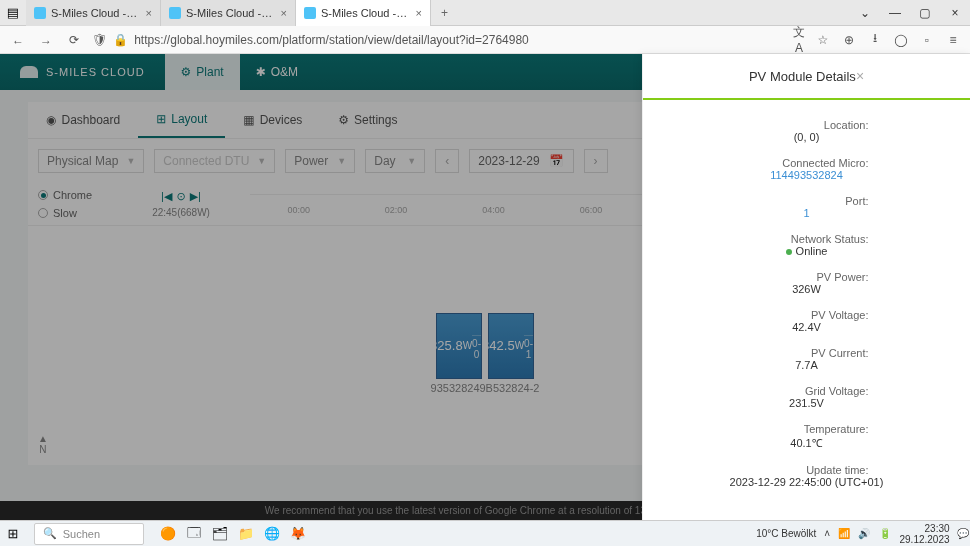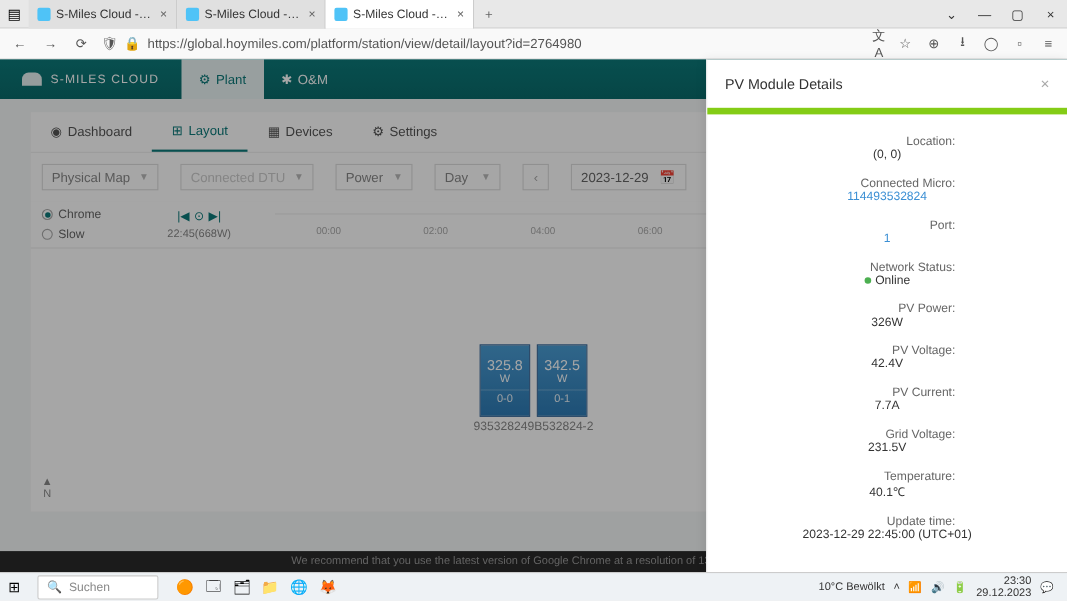"PV Module Details" .panel-head { border-bottom: 6px solid #84cc16 -> 2px solid #84cc16; justify-content: space-between -> center }
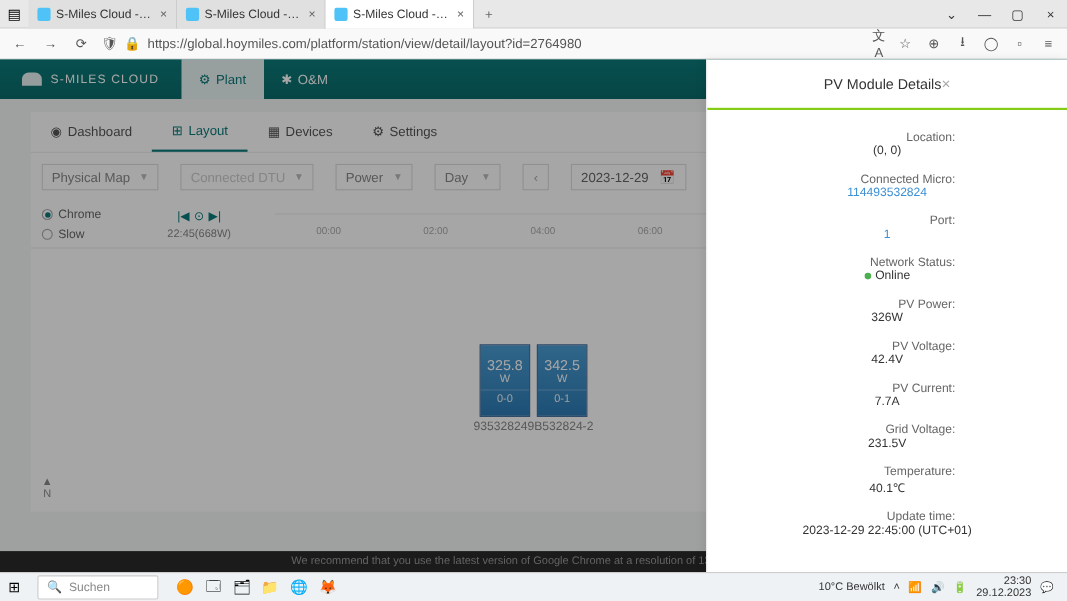"Physical Map" .controls-row { gap: 20px -> 10px }
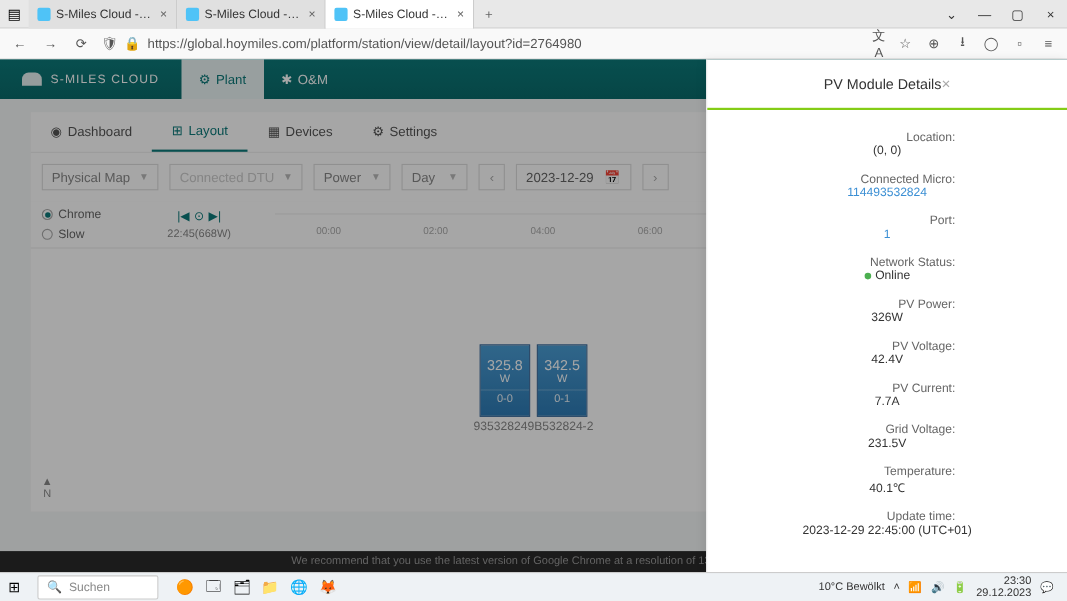"325.8" .module { flex-direction: column -> none; justify-content: center -> flex-end }
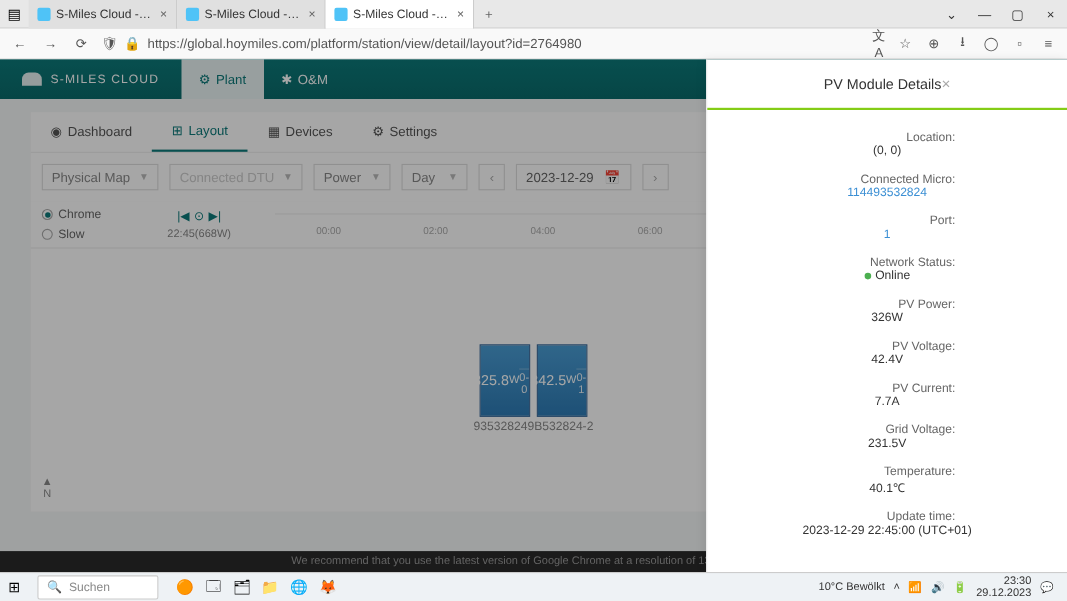"10°C Bewölkt" .tb-right { padding-right: 12px -> 0 }
